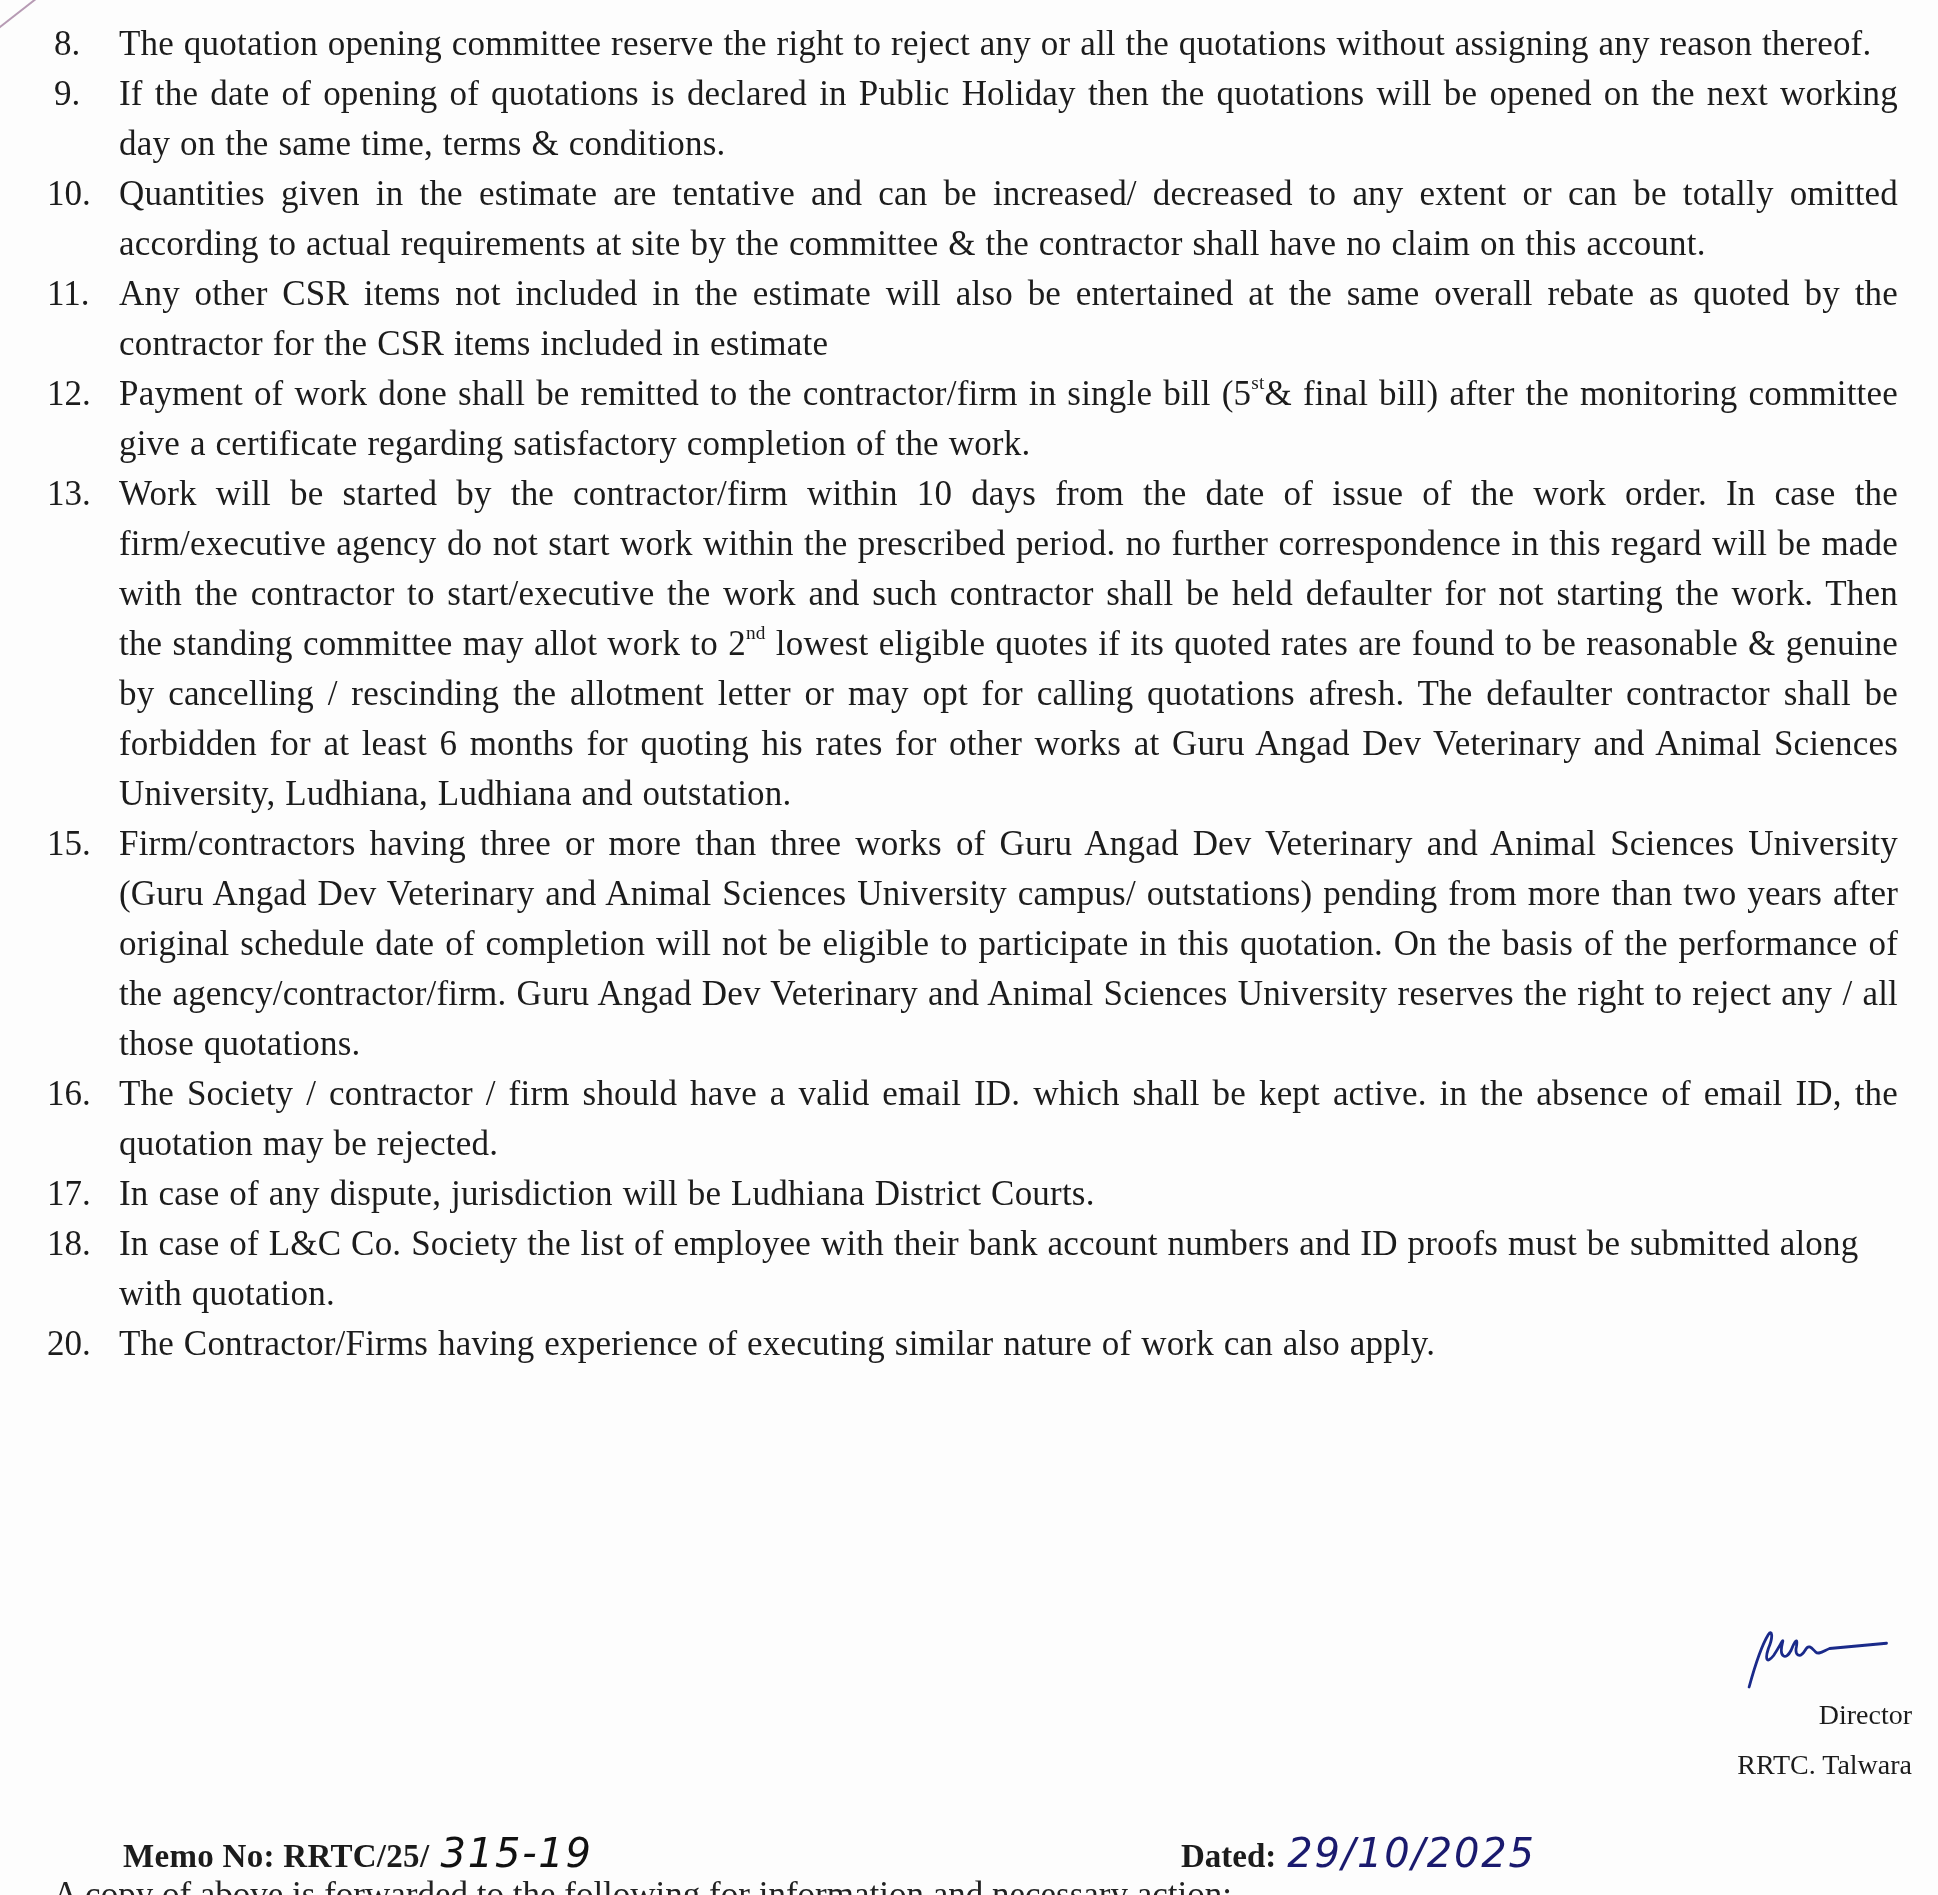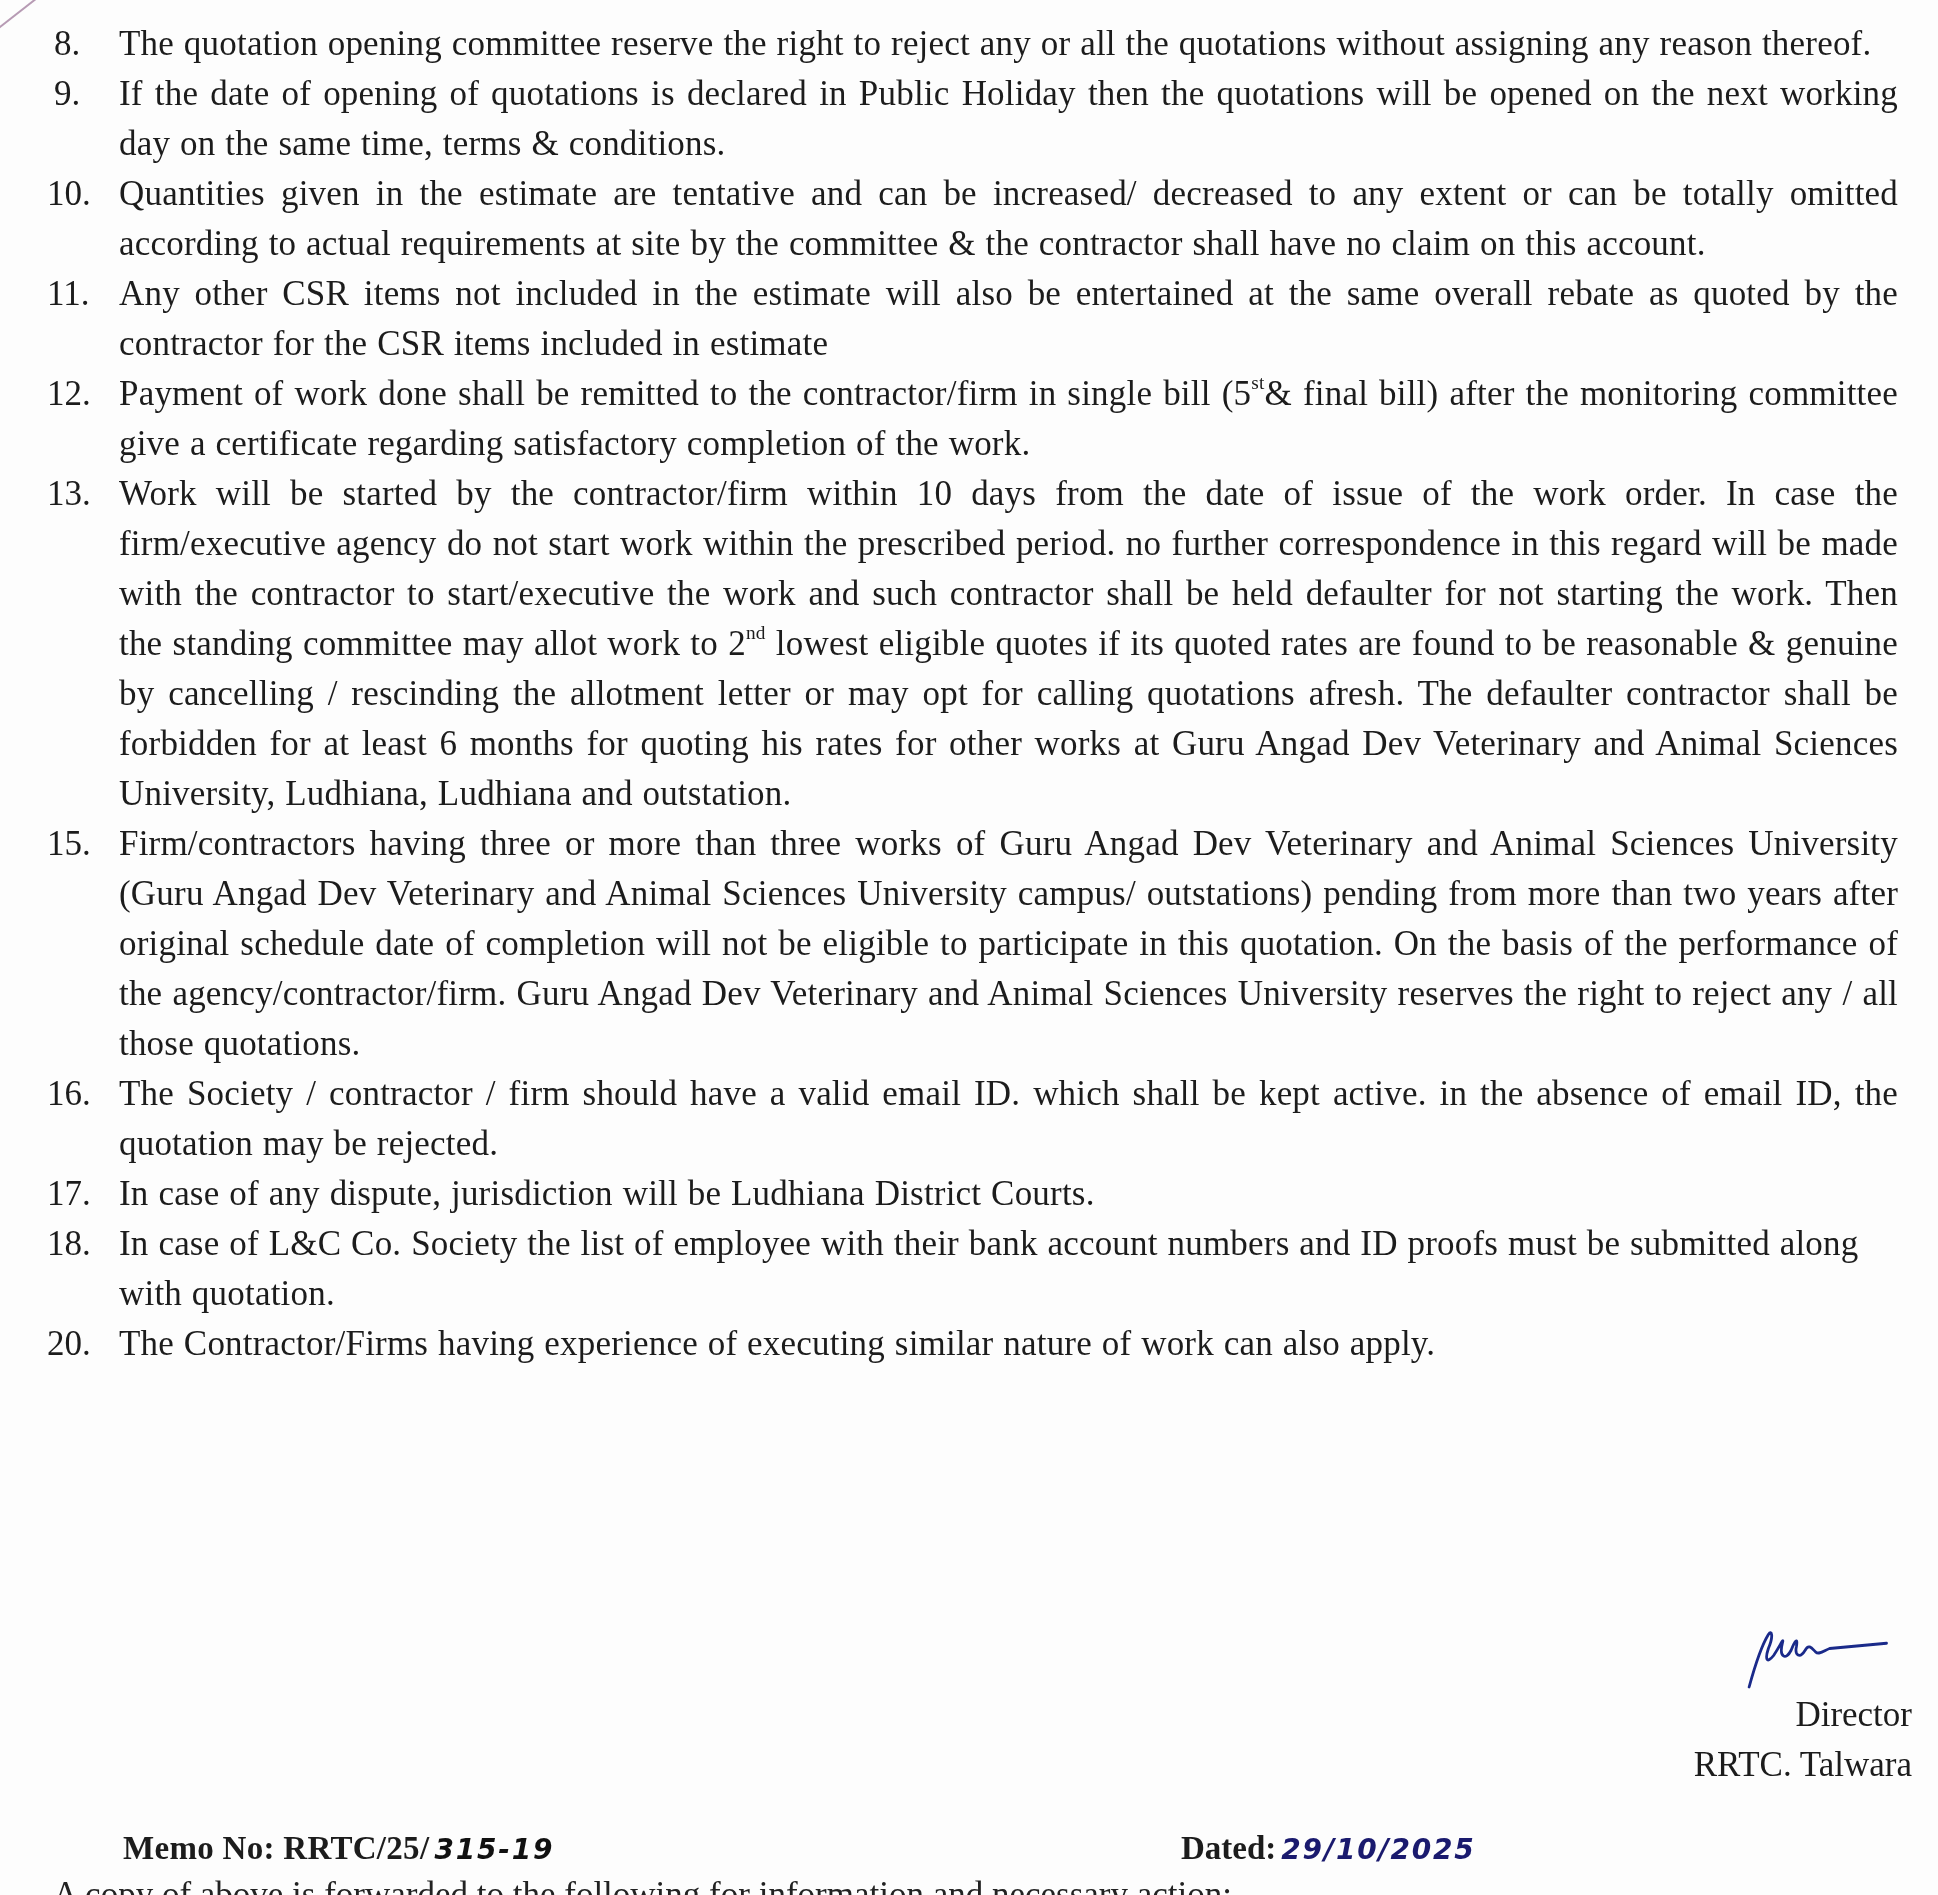"Director" .sig-block { font-size: 35px -> 28px }
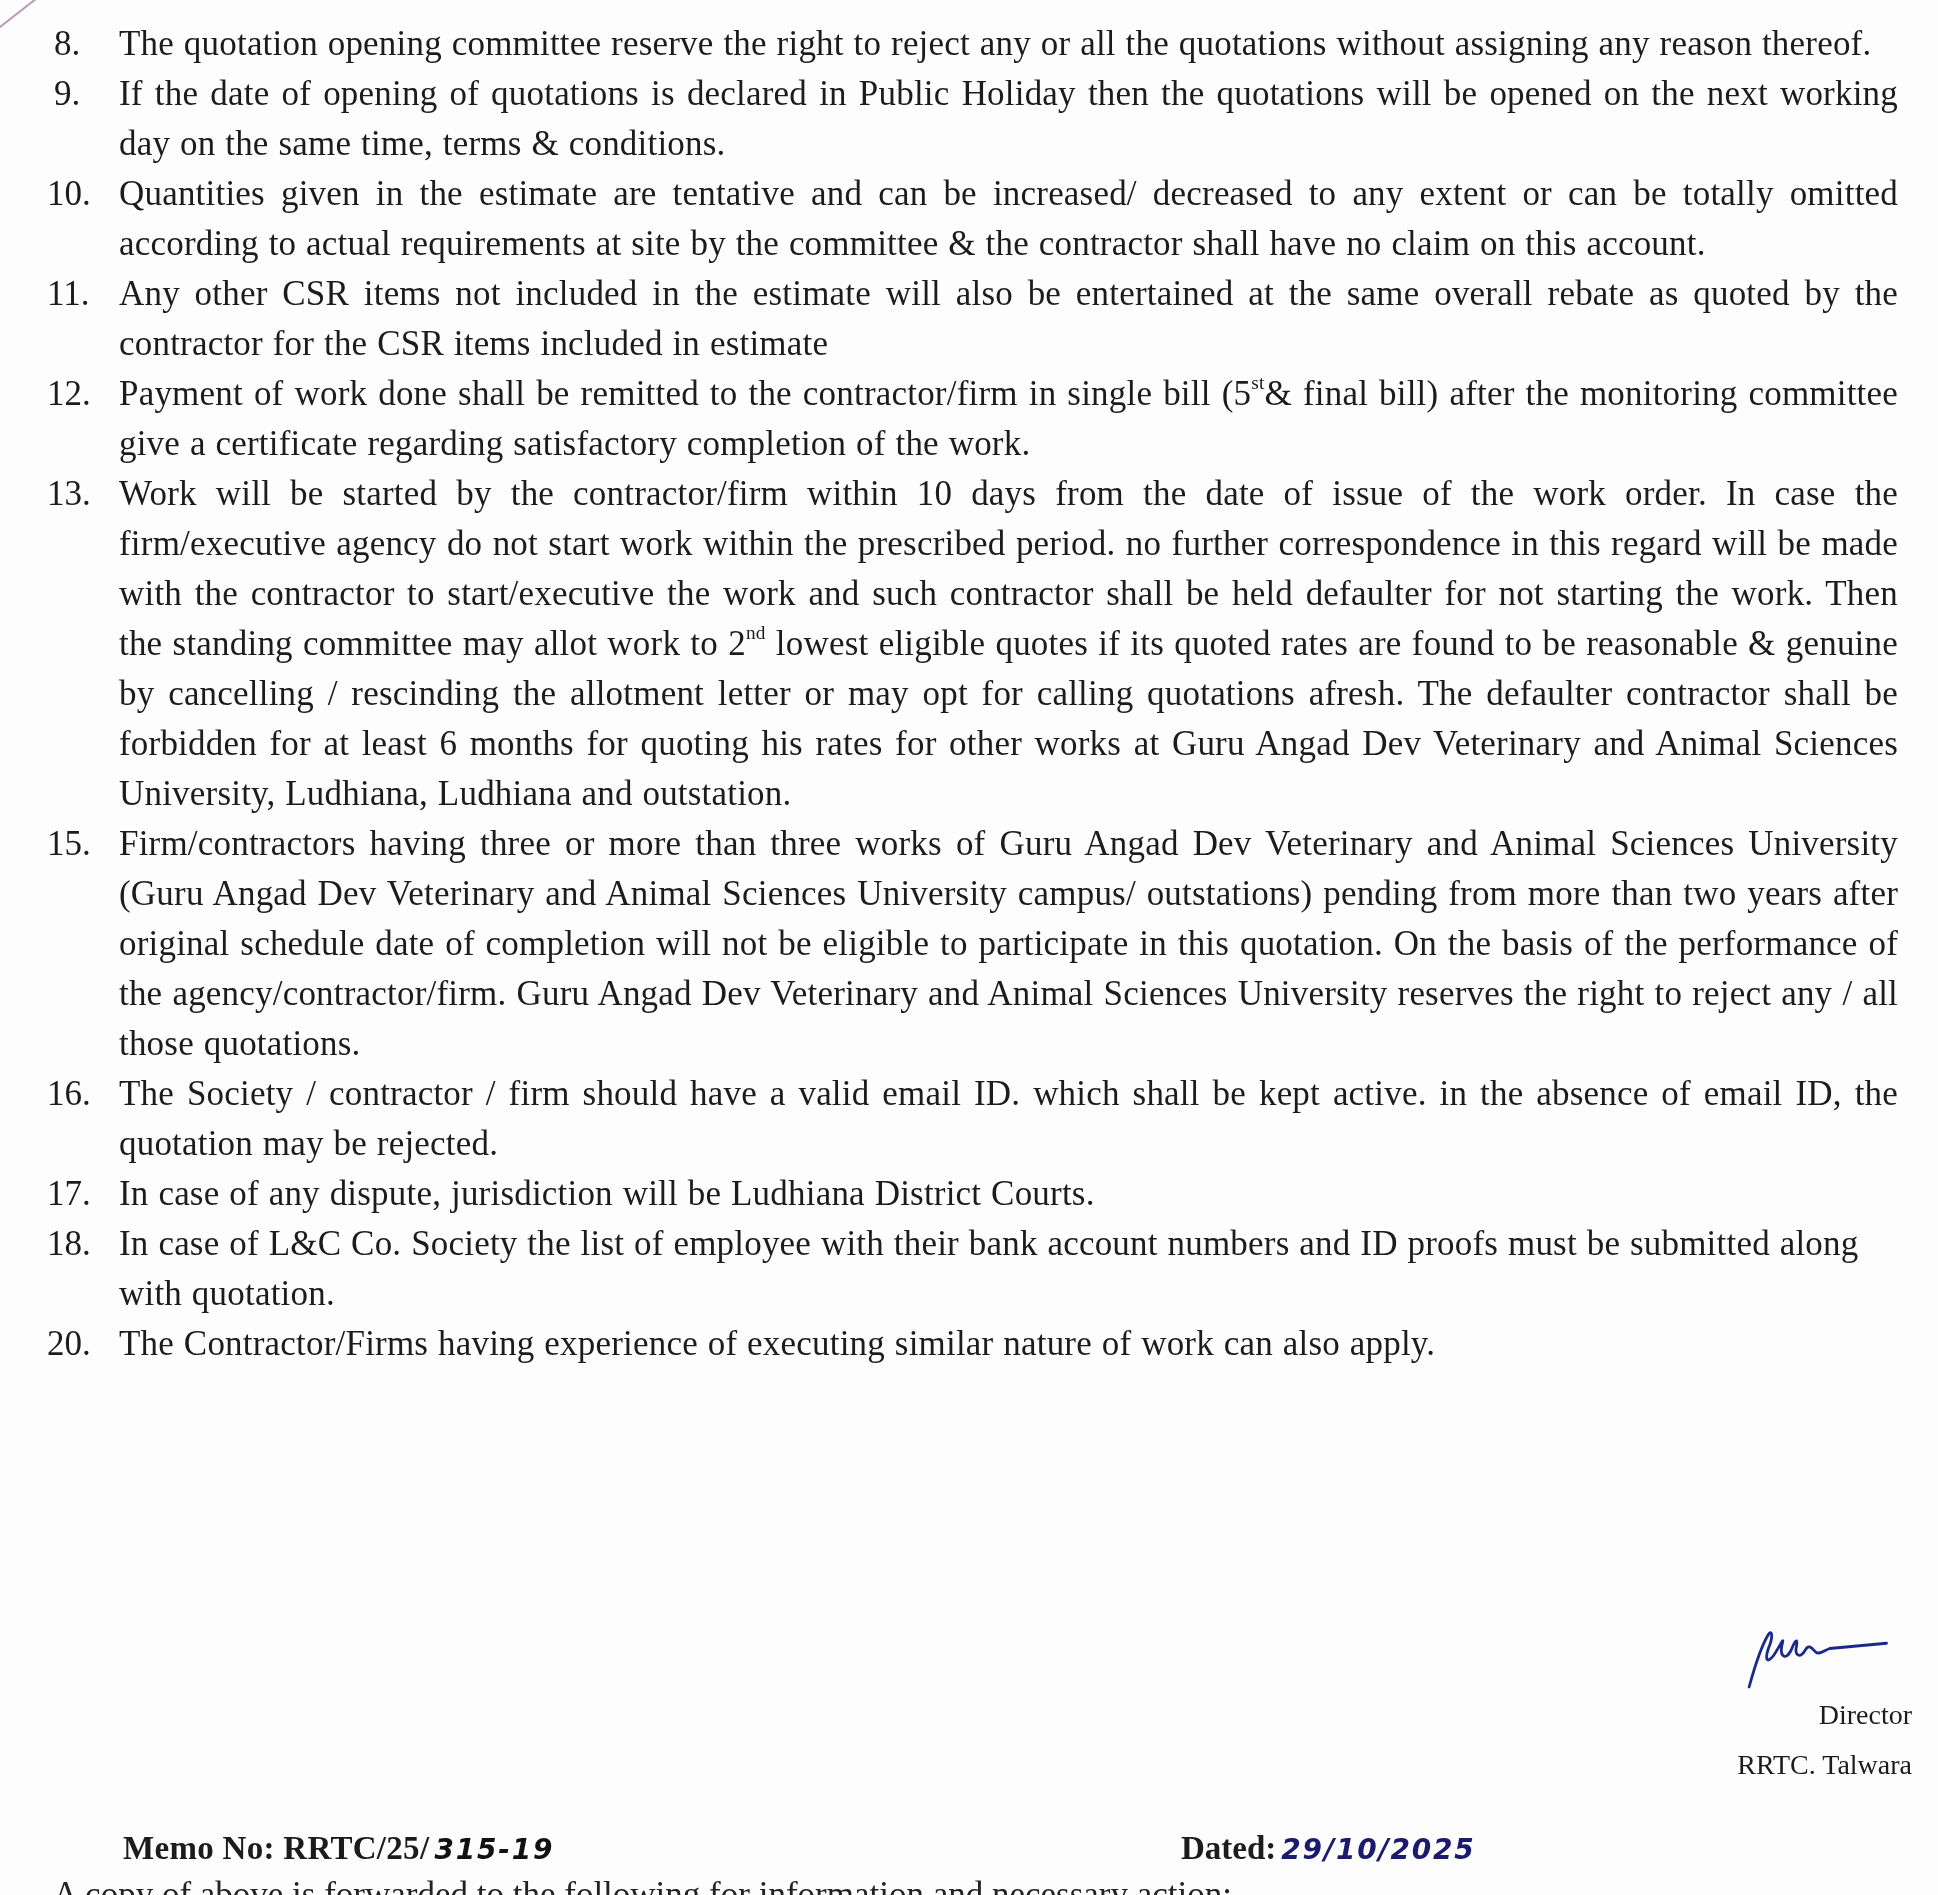"315-19" .memo .hand, .dated .hand { font-size: 28px -> 40px; font-weight: bold -> normal; margin-left: 5px -> 11px }
